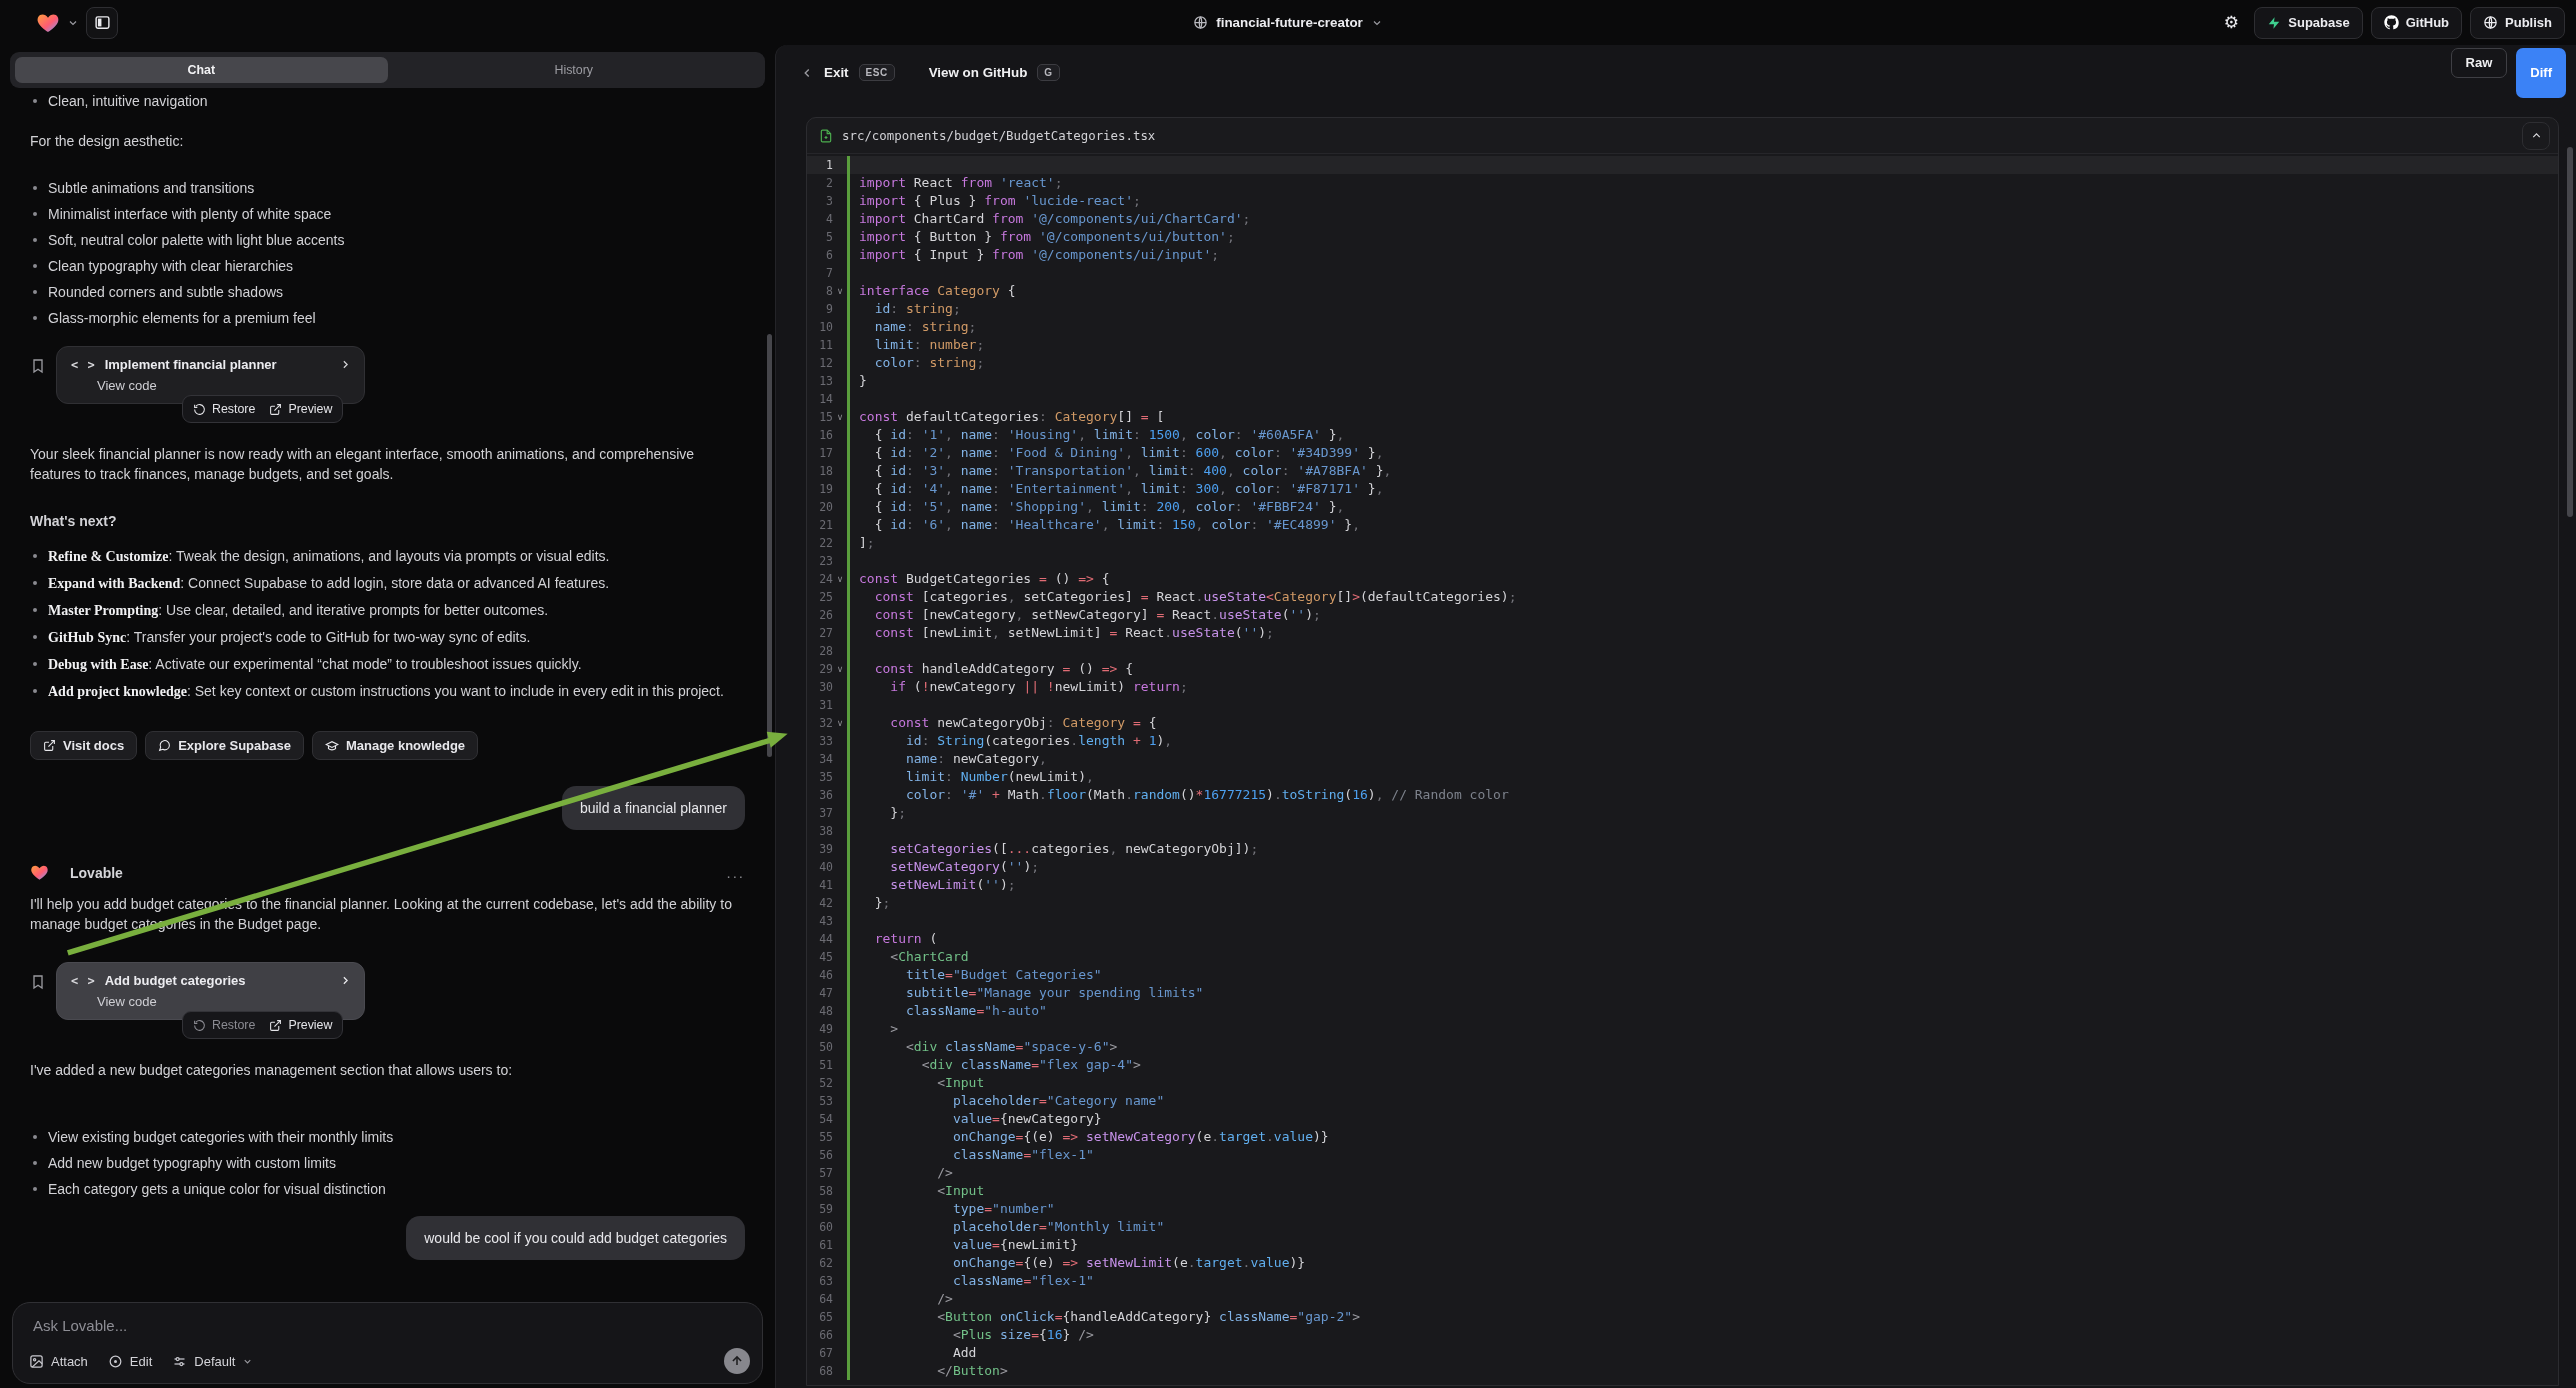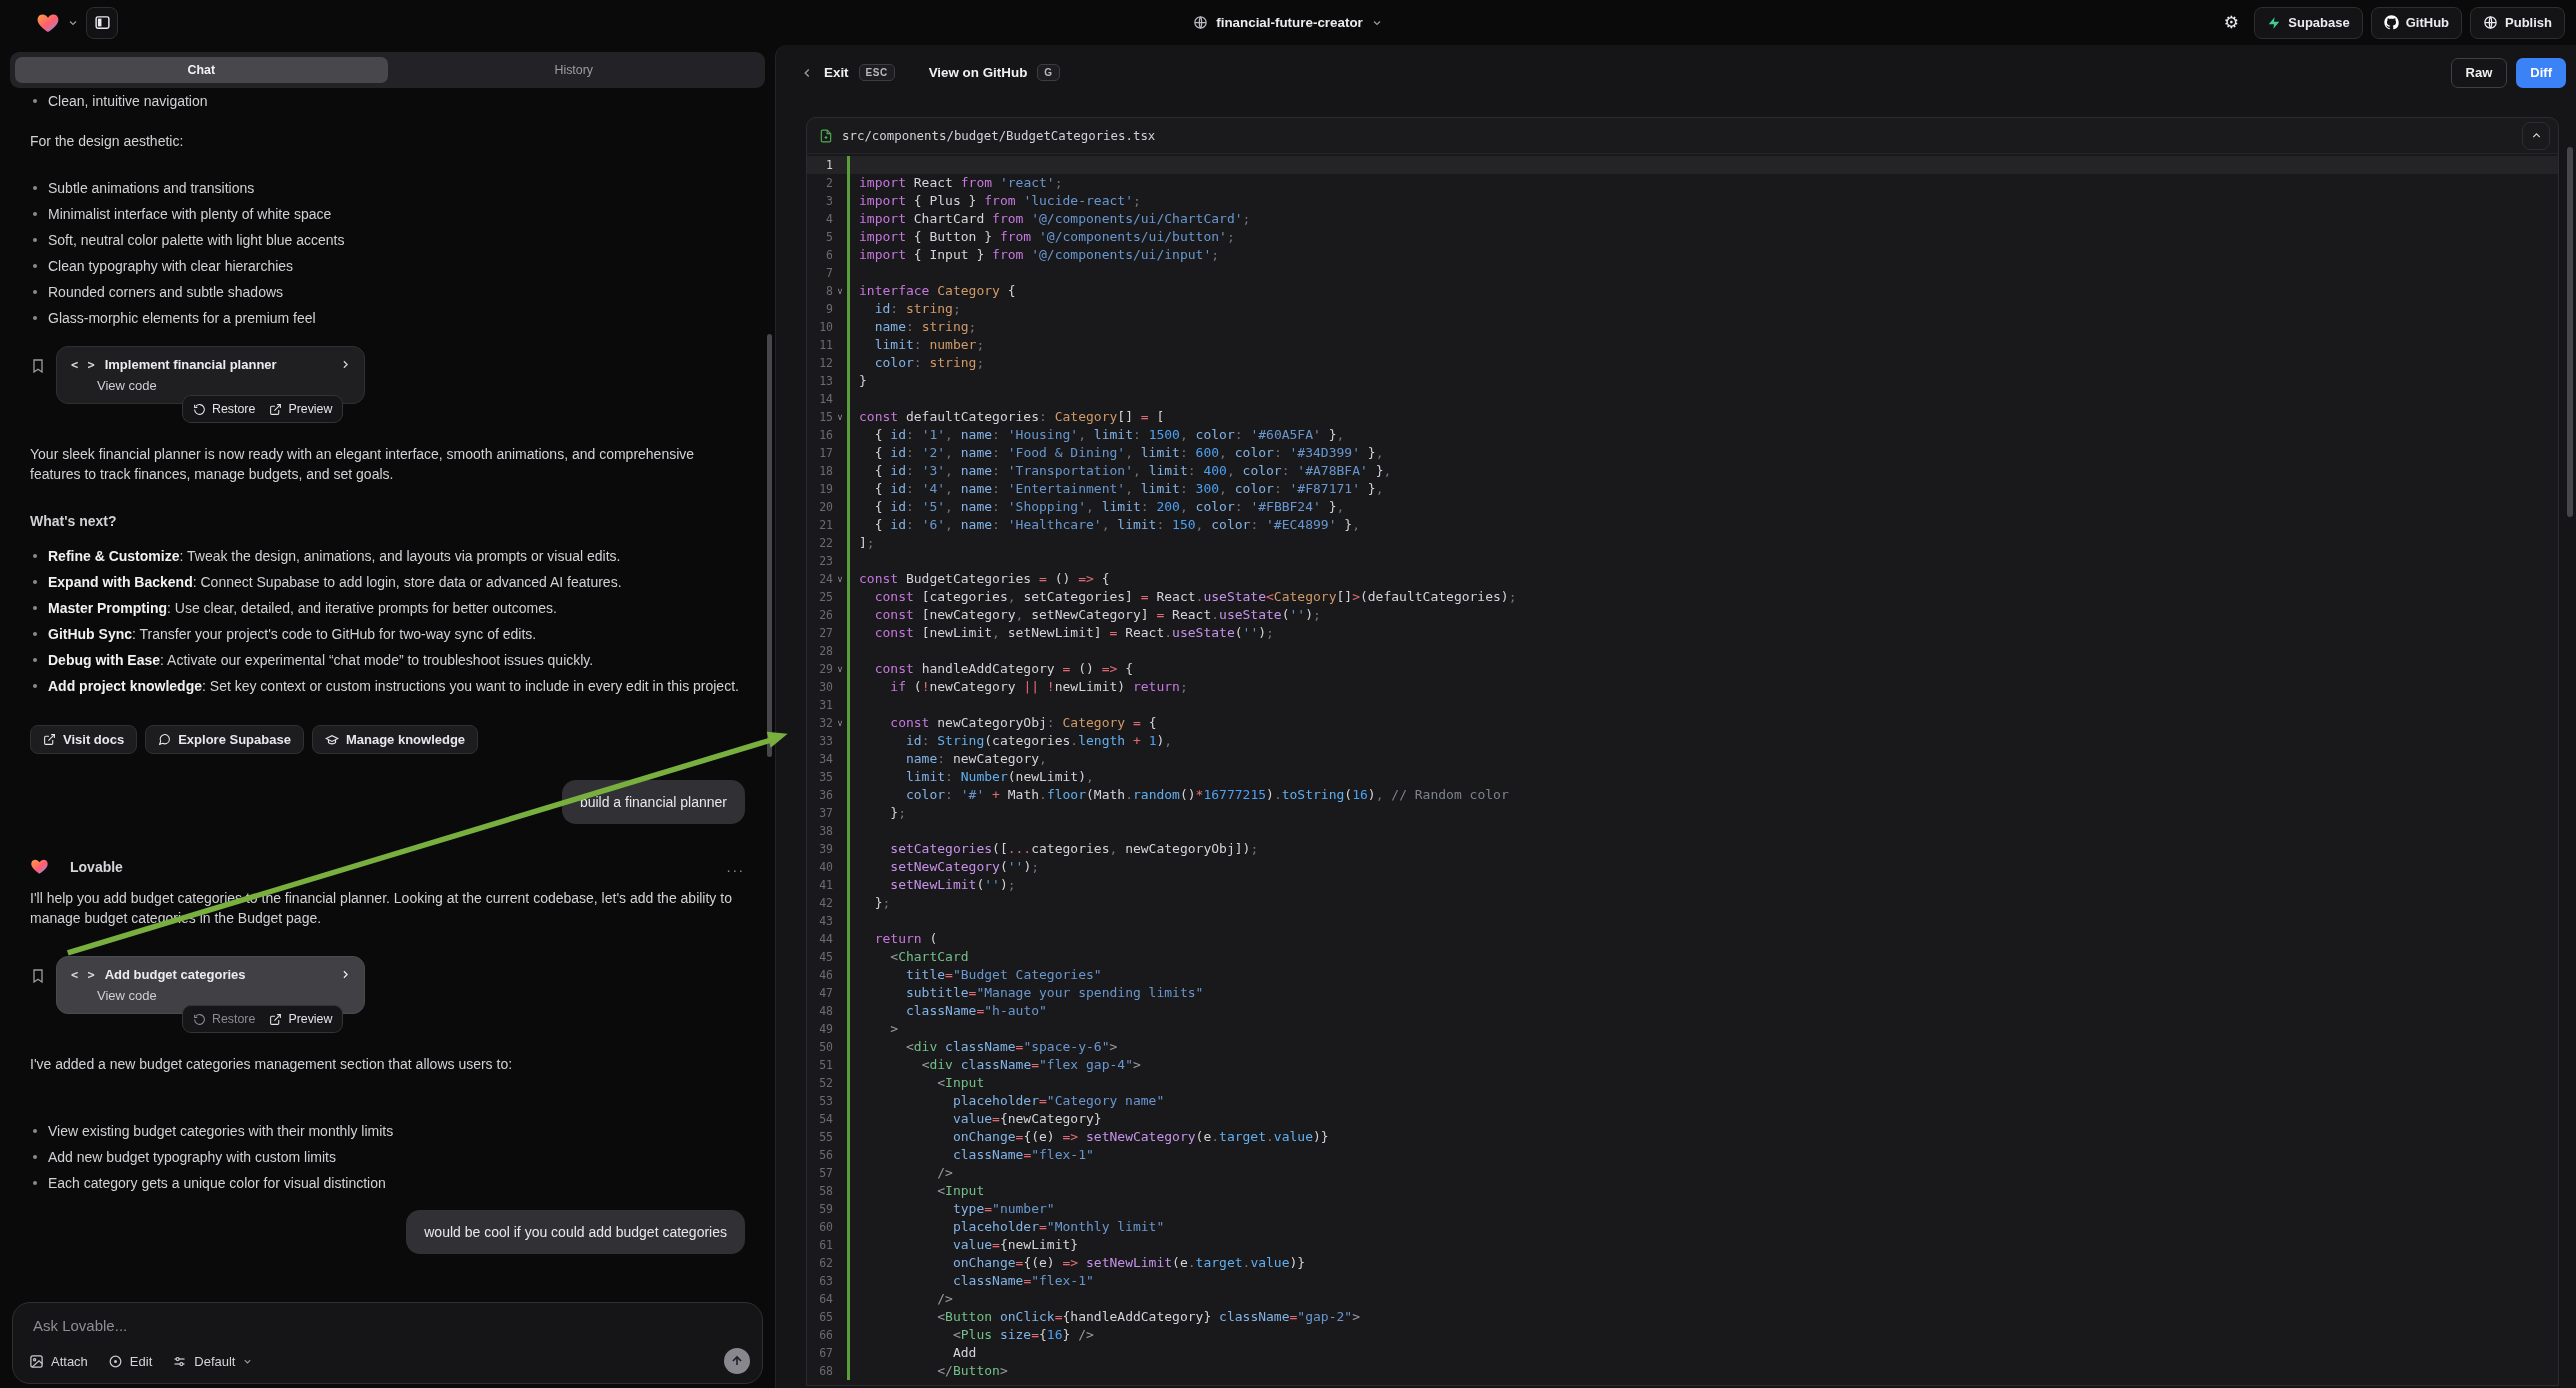"Diff" .btn-diff { padding: 7px 14px -> 17px 14px }
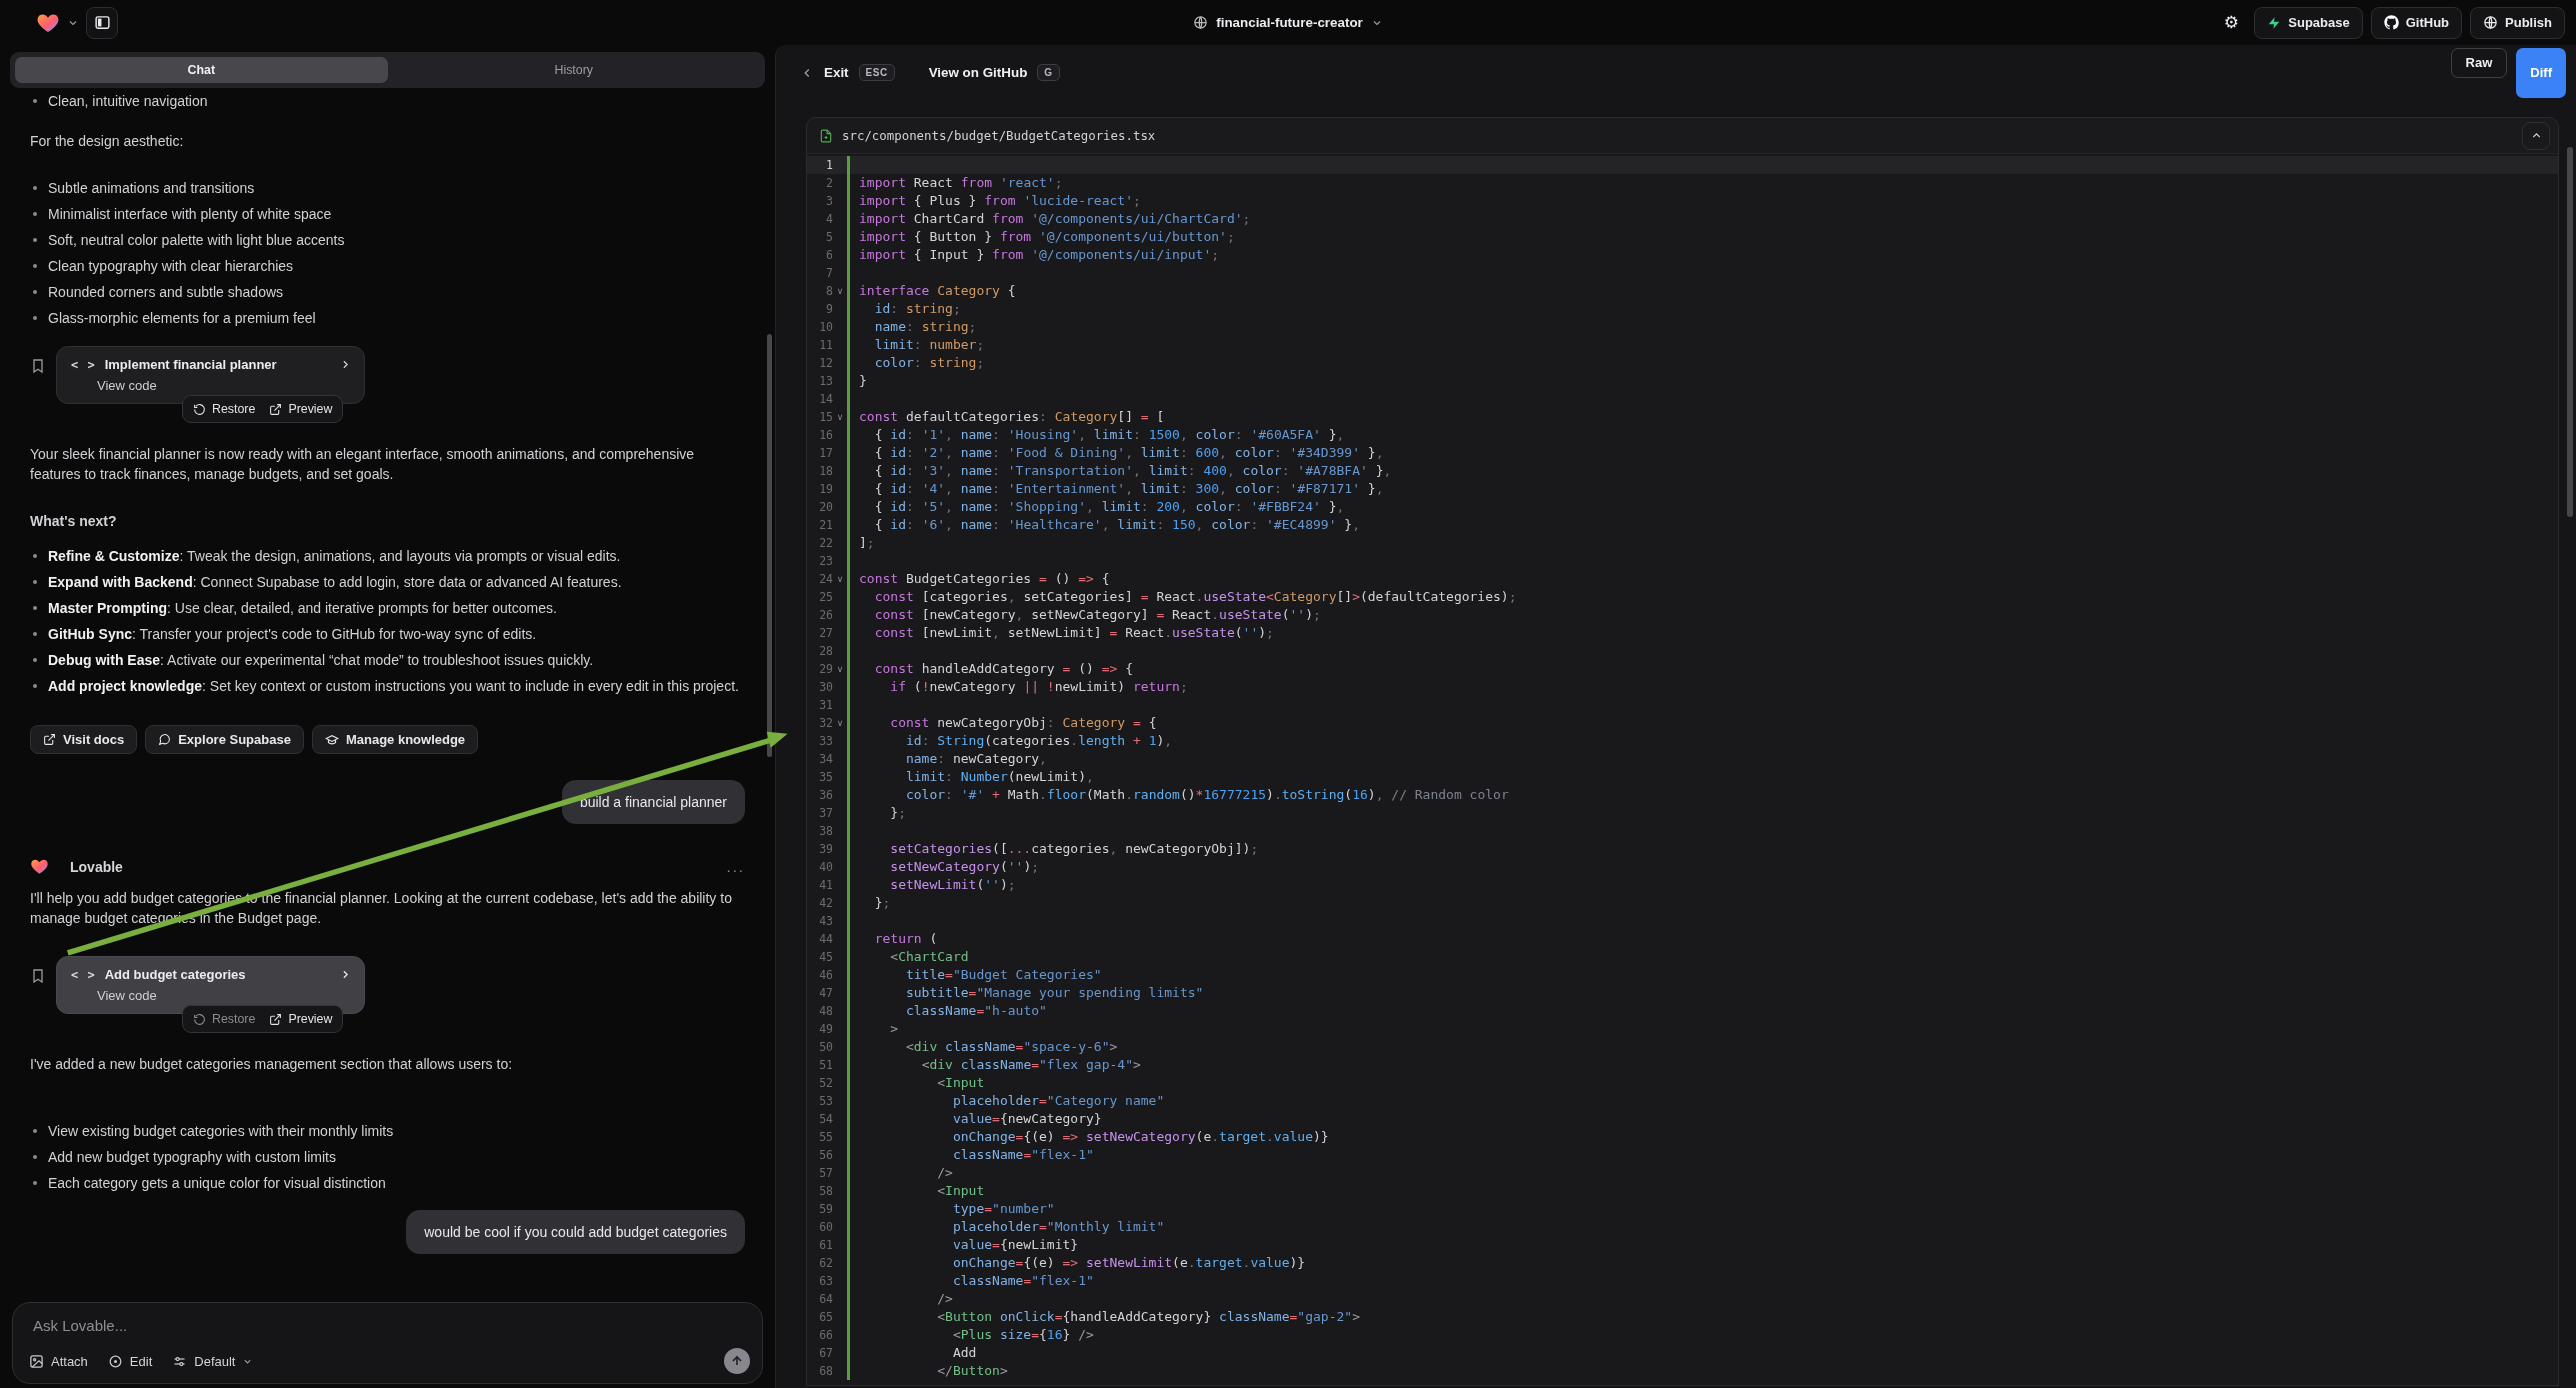"Refine & Customize" .chat li b { font-family: none -> Liberation Serif, serif }
